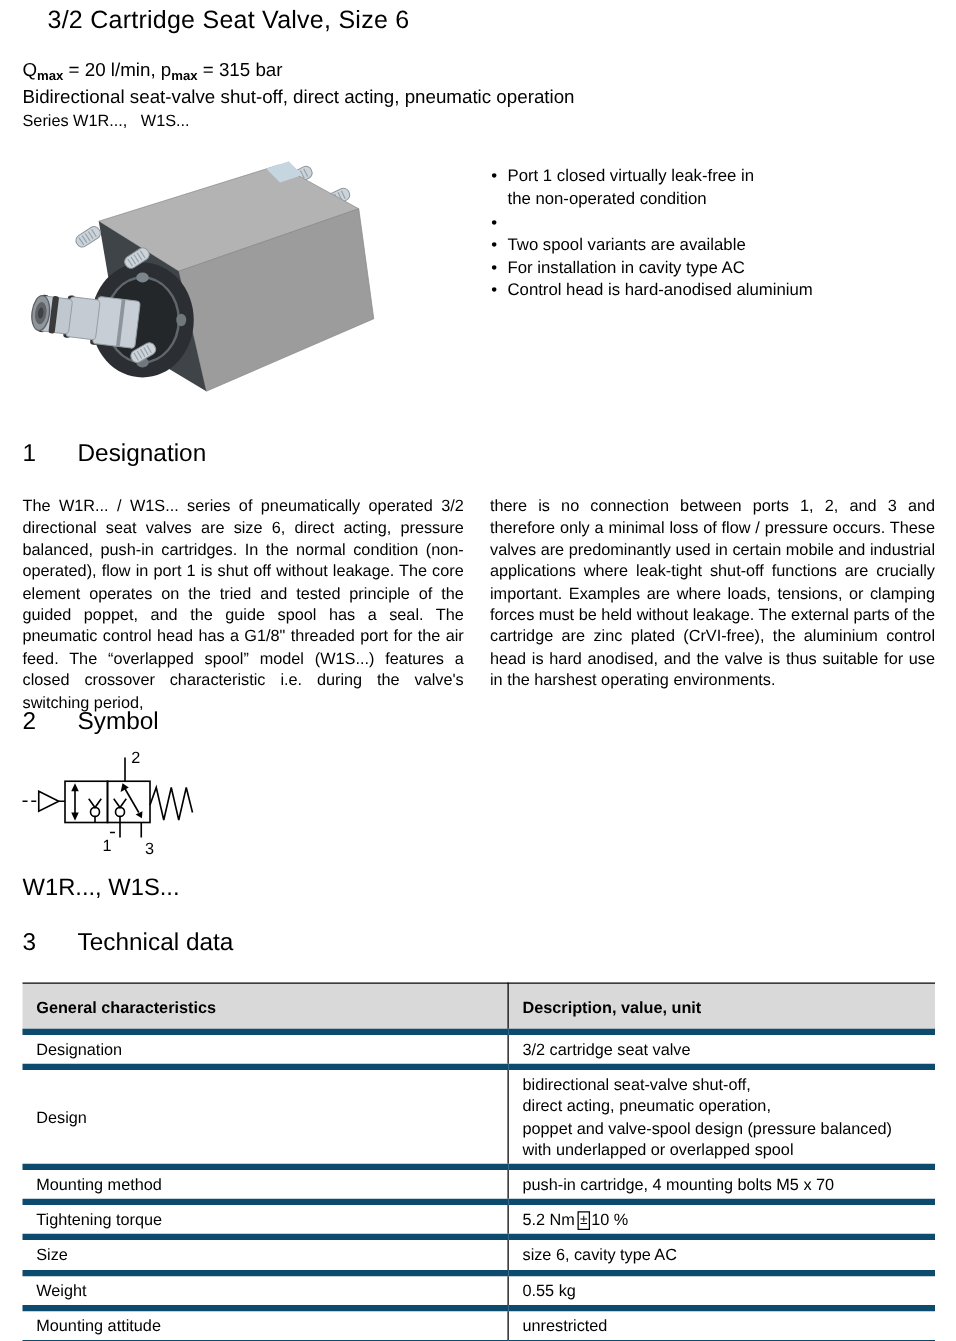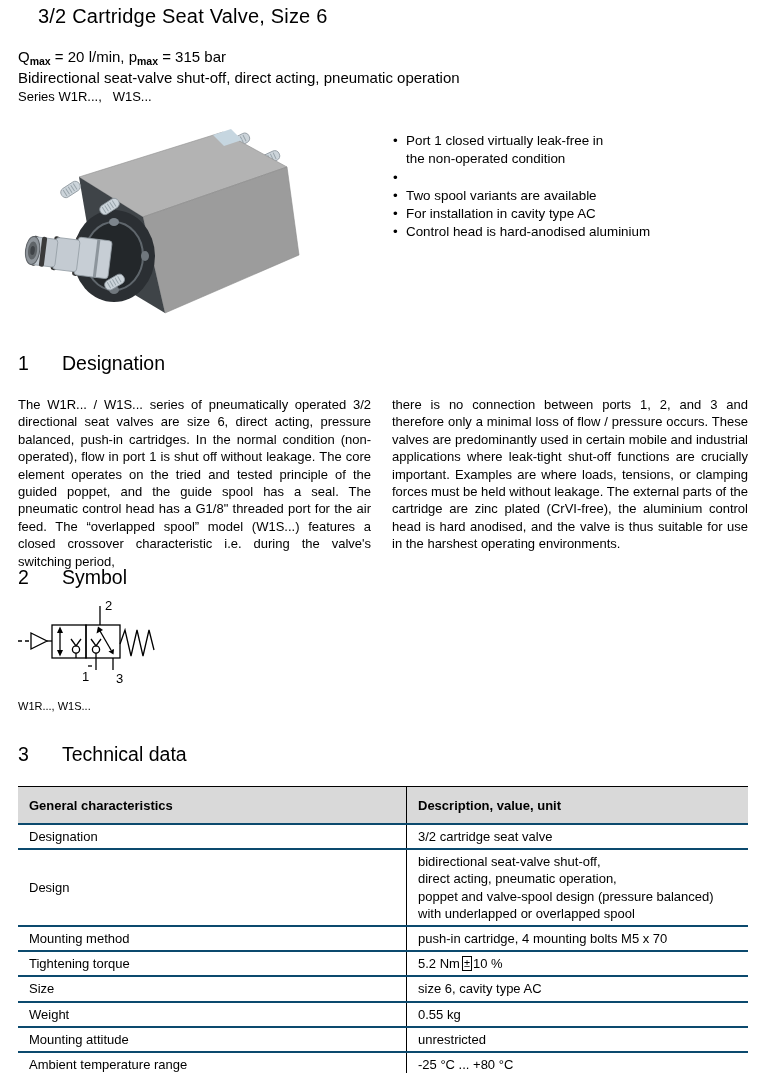"W1R..., W1S..." .symcaption { font-size: 11px -> 19px }
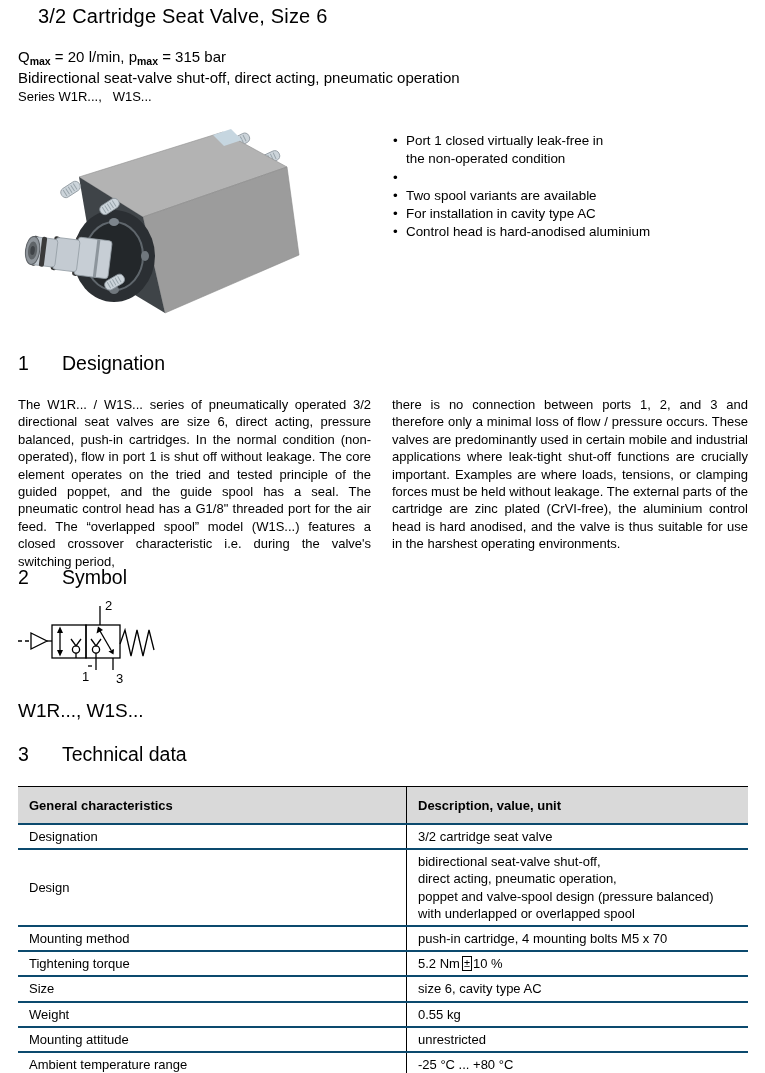"General characteristics" .techtable td,.techtable th { border-bottom: 2px solid #0c4a6e -> 5px solid #0c4a6e }
